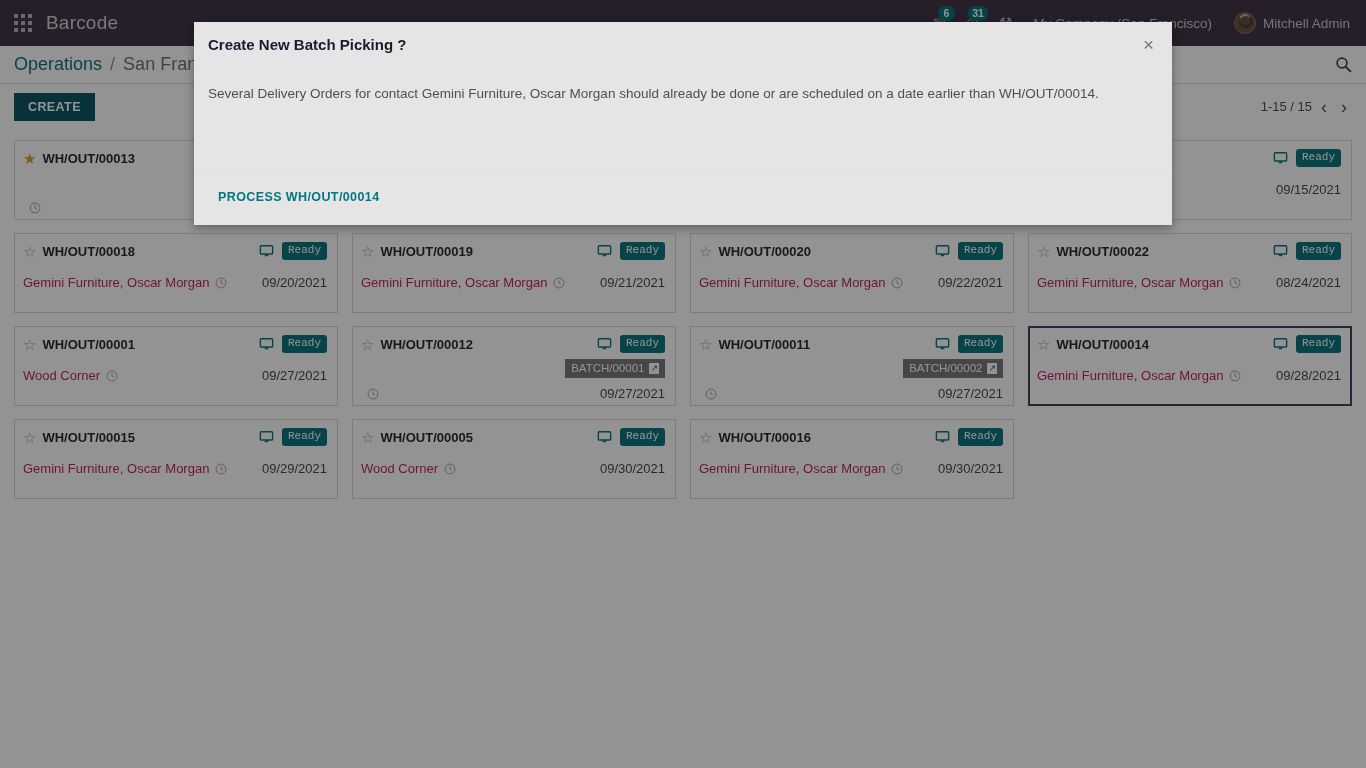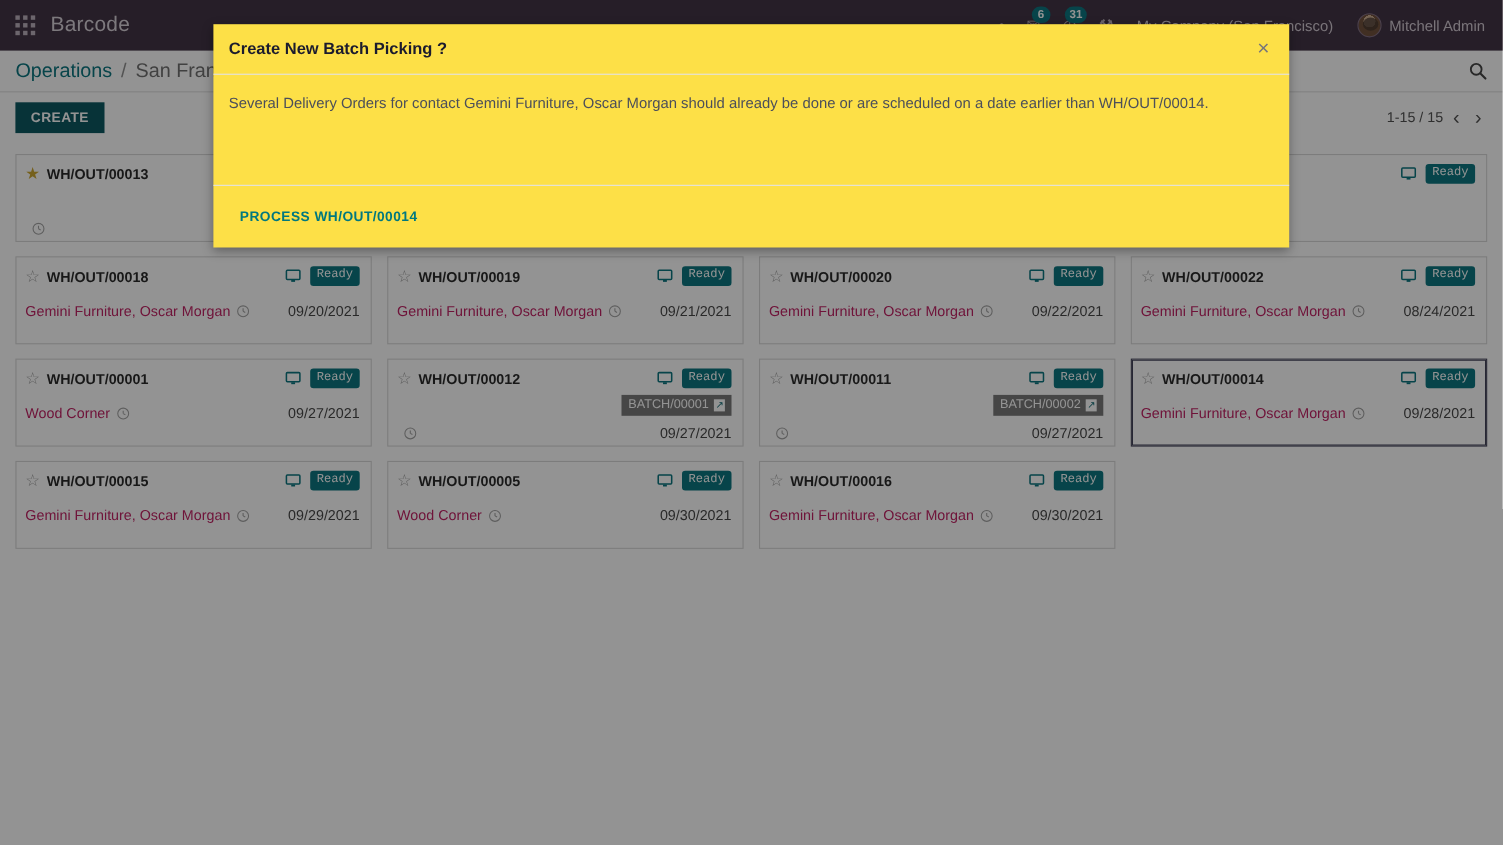"Create New Batch Picking ?" .modal { background: #fde047 -> #e5e5e5 }
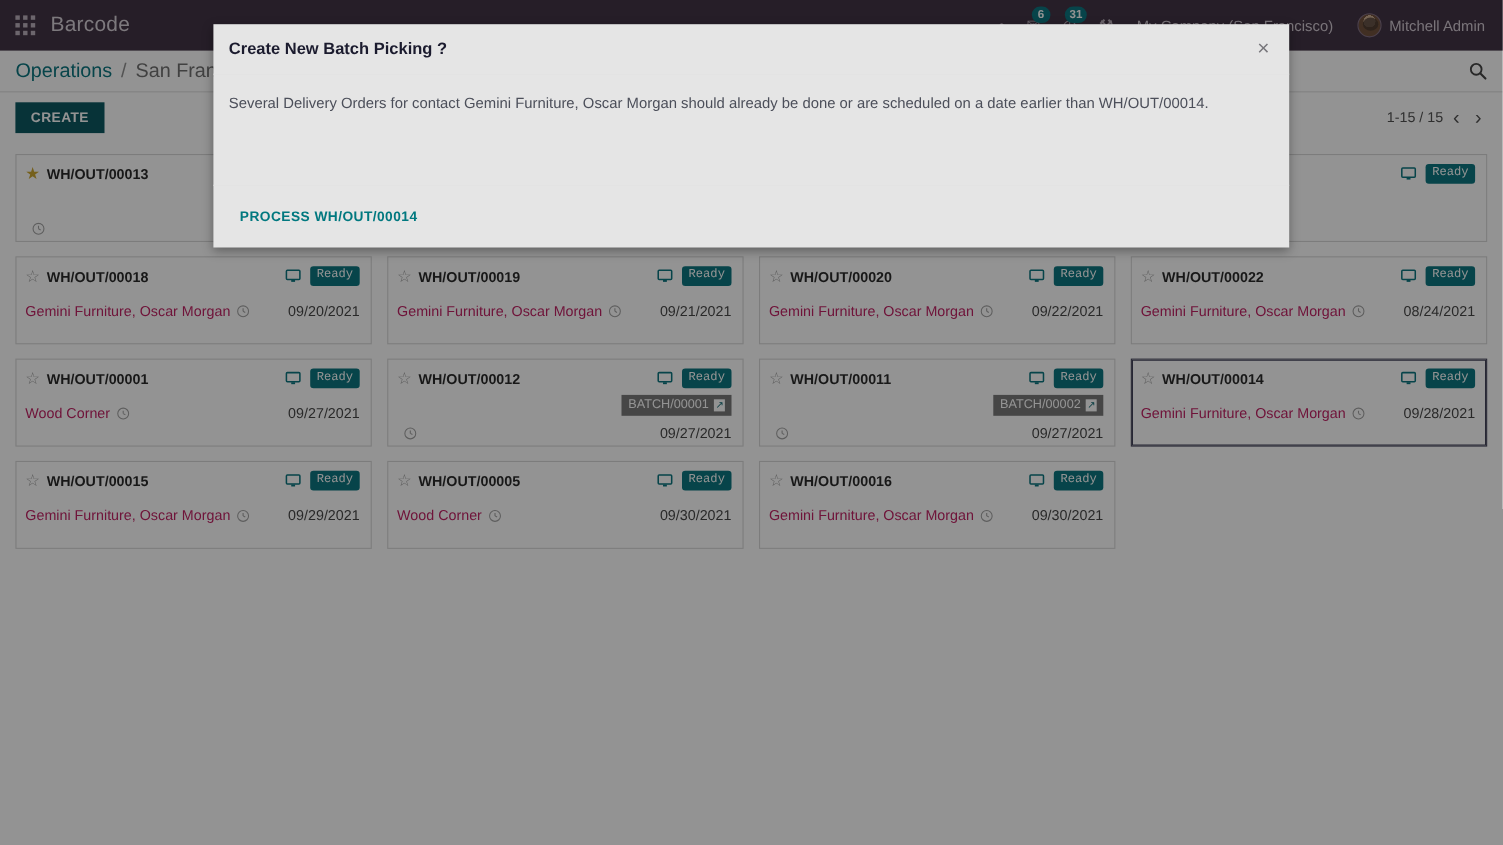"09/15/2021" div.card-row2 { html: none -> <div> <span>Wood Corner</span> <span> <svg> <circle></circle> <line></line> <line></line> </svg> </span> <span>09/15/2021</span> </div> }
